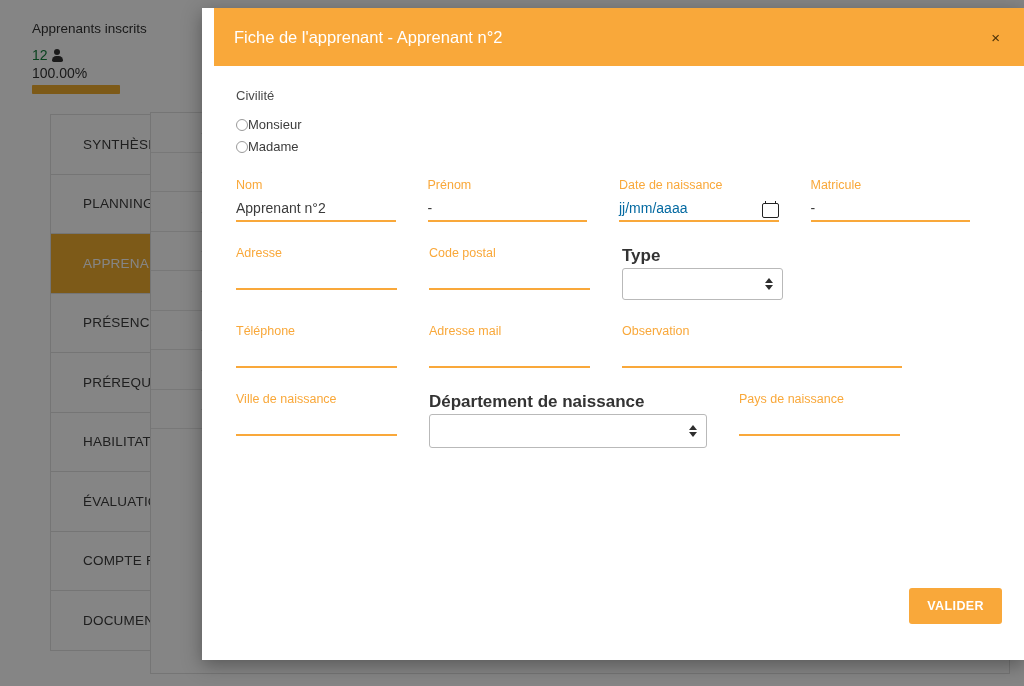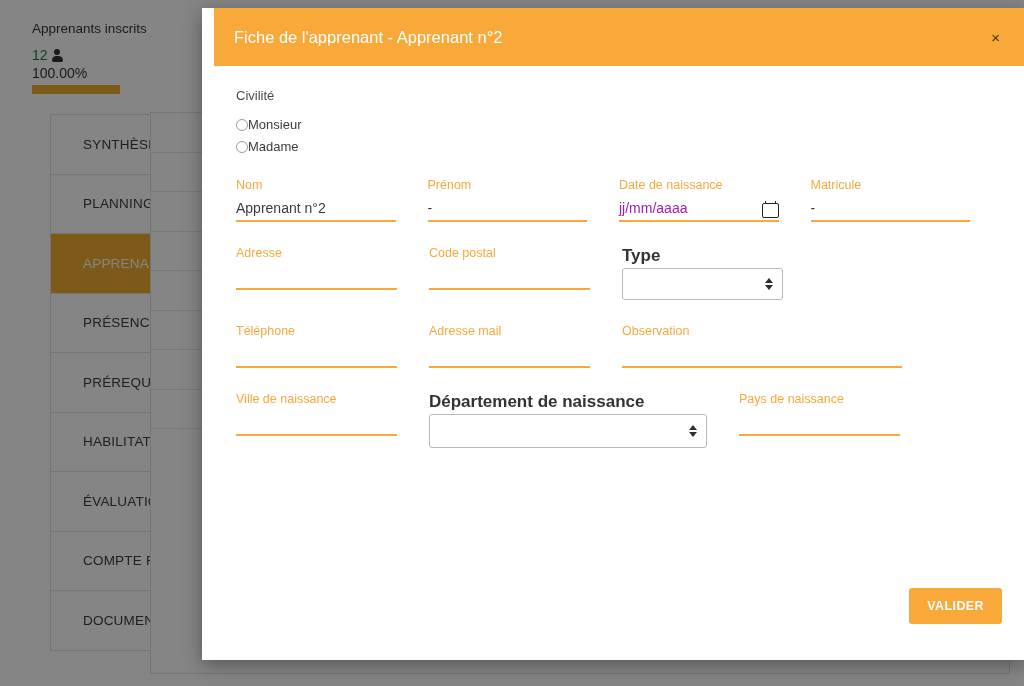"jj/mm/aaaa" .f-value .ph { color: #a21caf -> #0369a1 }
